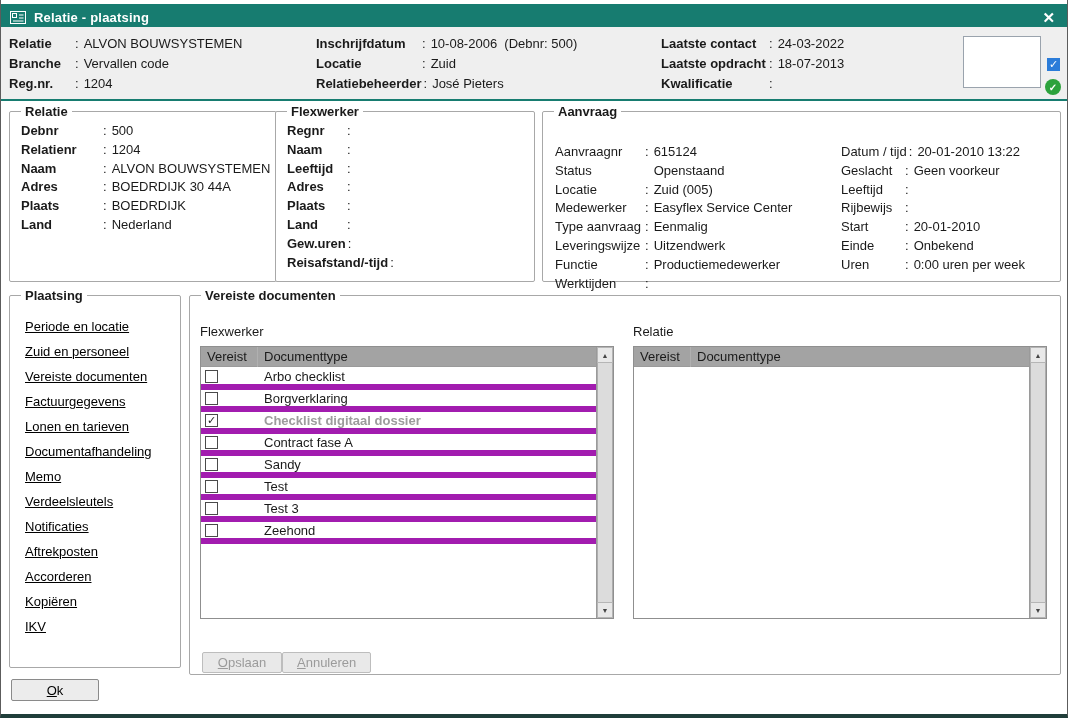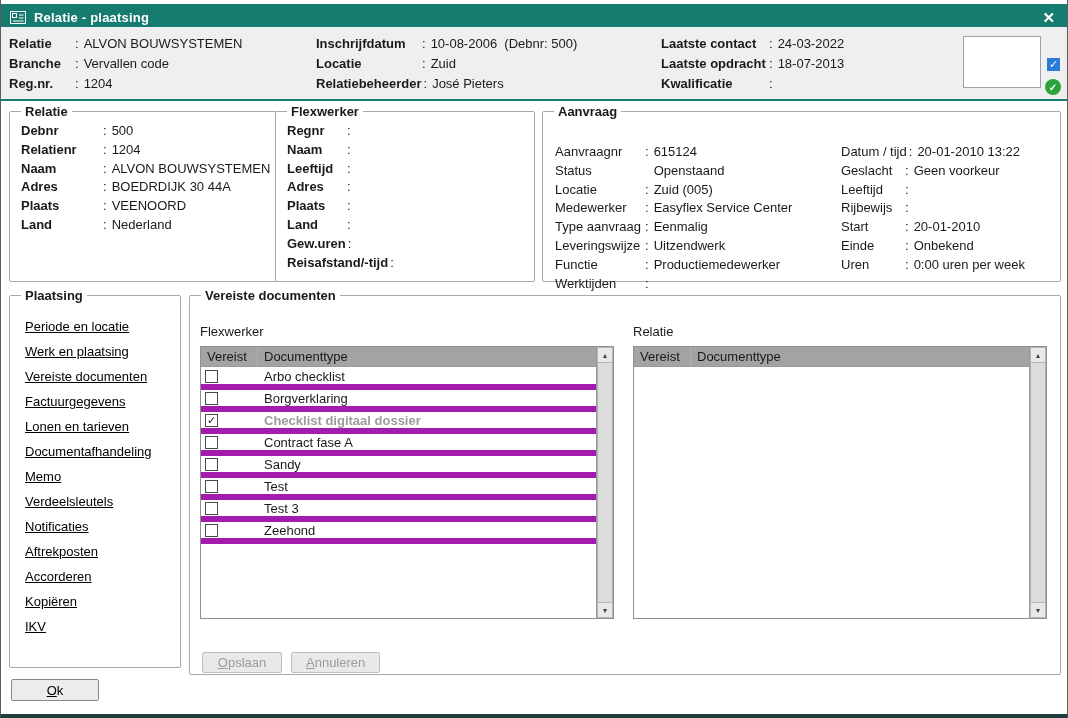"VEENOORD" span.kv-value { text: VEENOORD -> BOEDRDIJK }
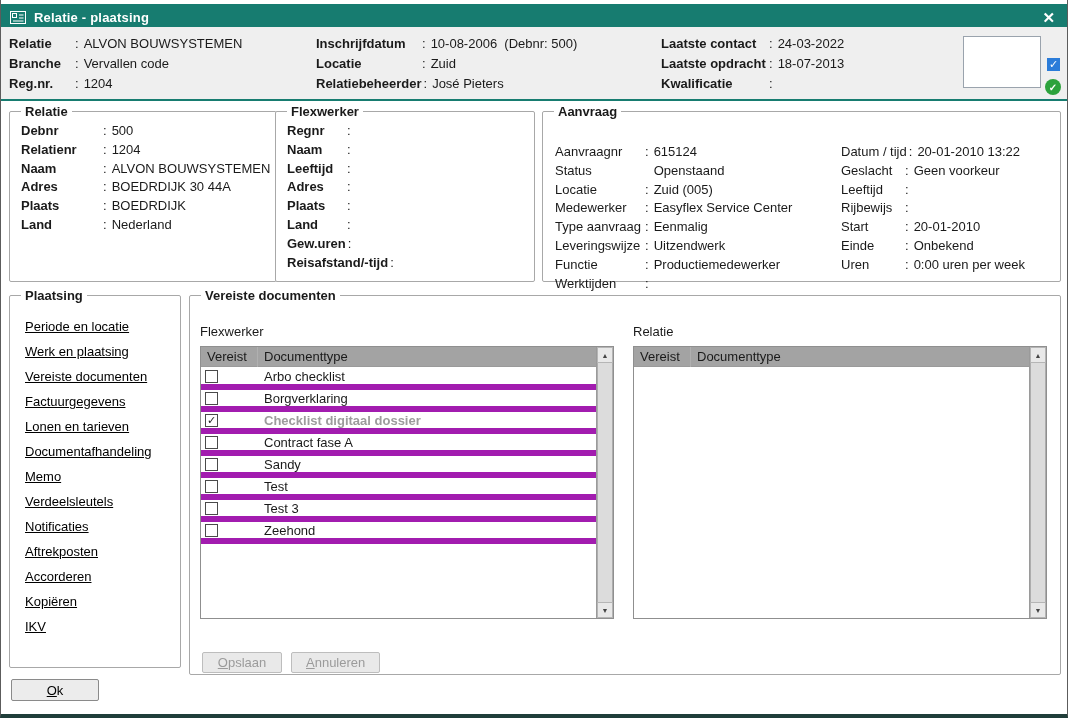"Werk en plaatsing" a.nav-item { text: Werk en plaatsing -> Zuid en personeel }
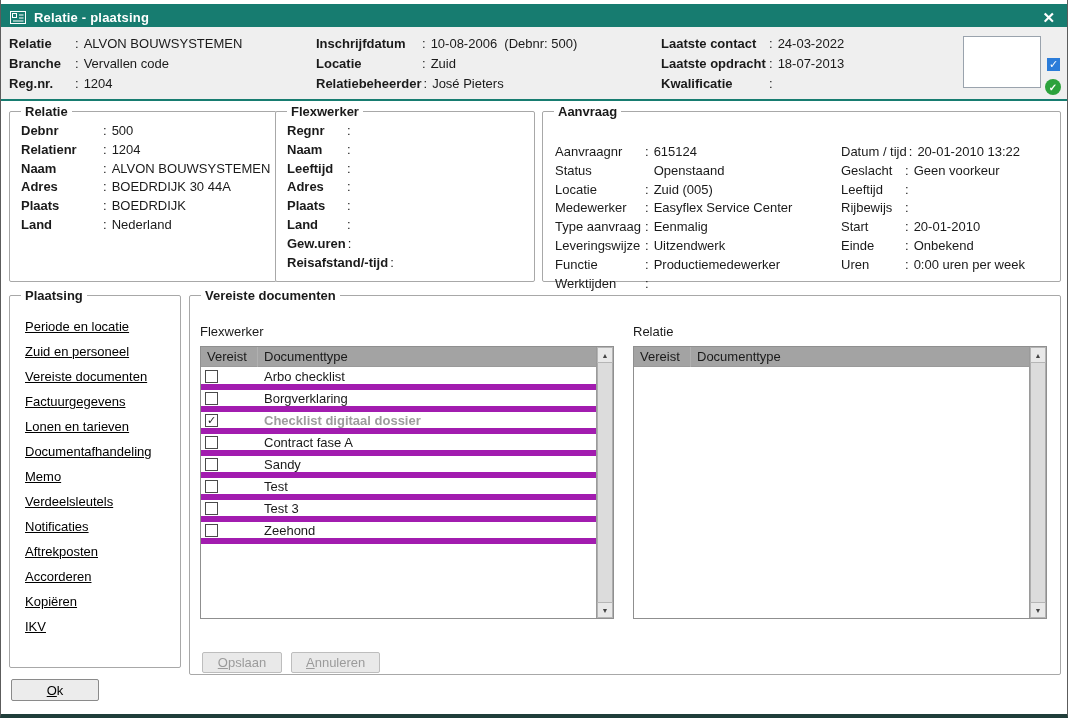"Opslaan" .actions { gap: 9px -> none }
